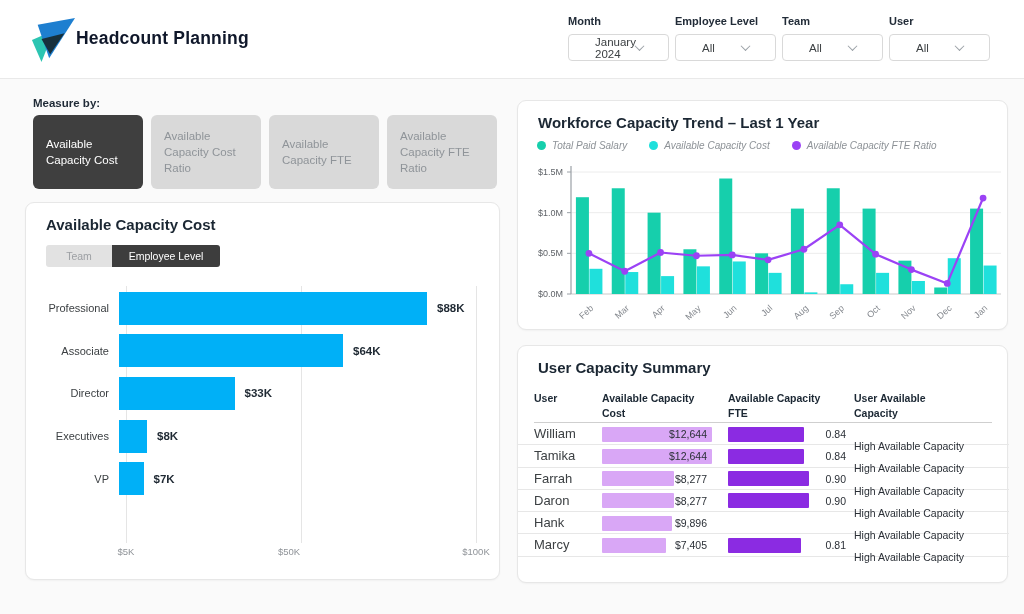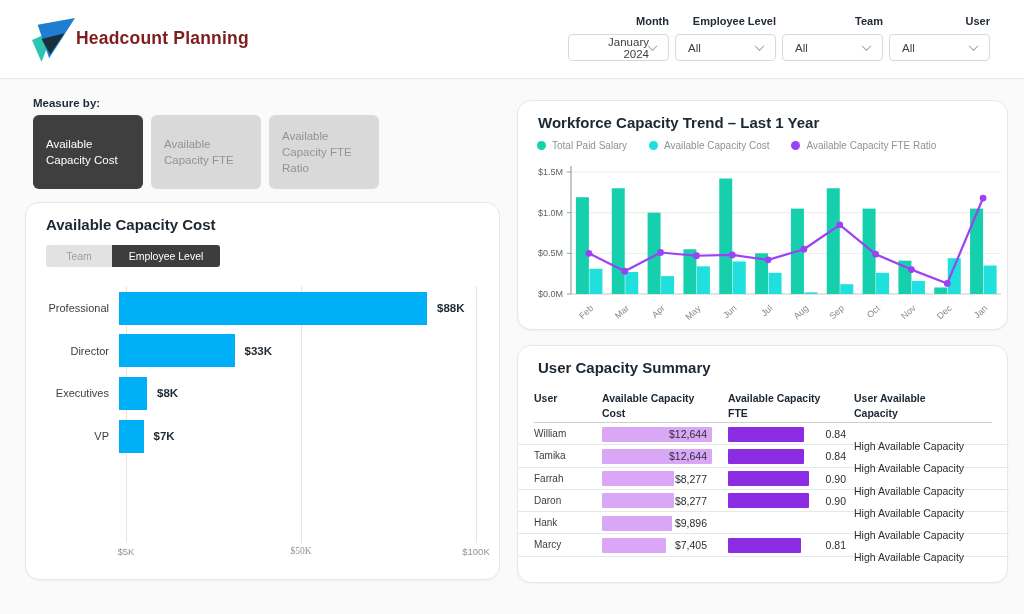"Month" .filters { text-align: right -> none }
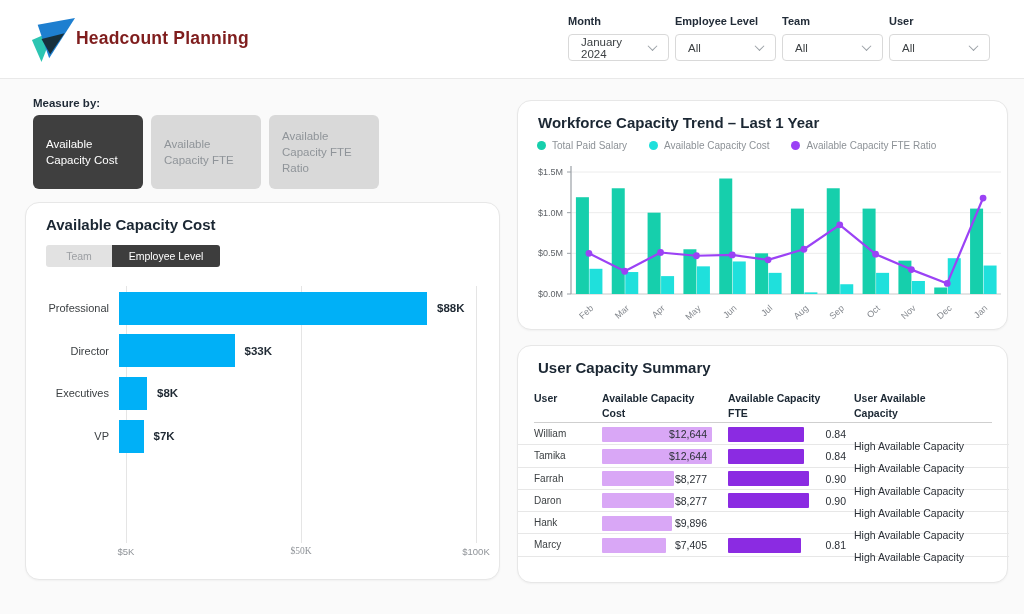"Headcount Planning" .app-title { color: #7f1d1d -> #0f172a }
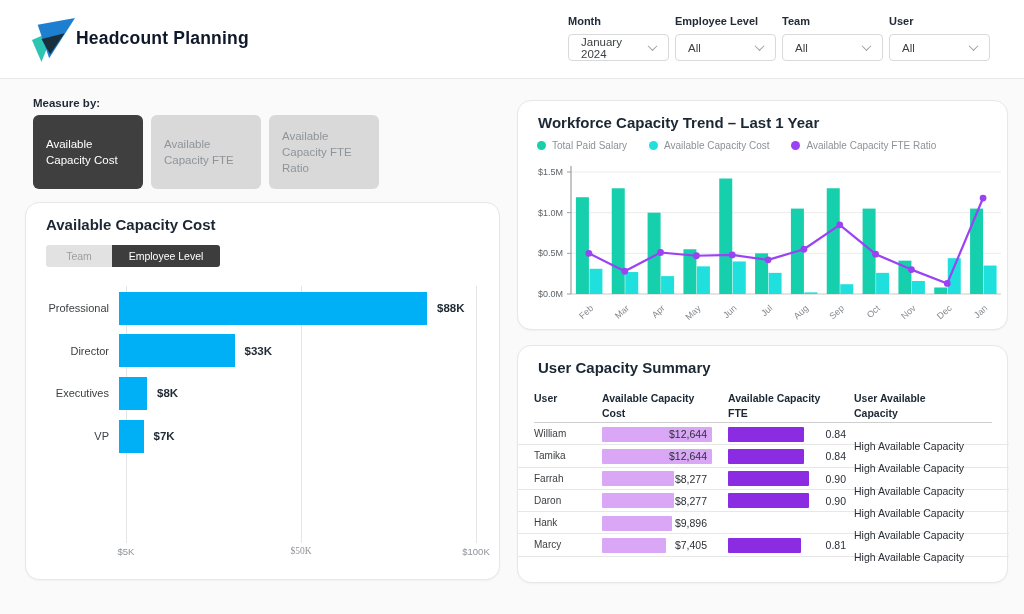"January 2024" .select-box { padding: 0 12px -> 0 26px }
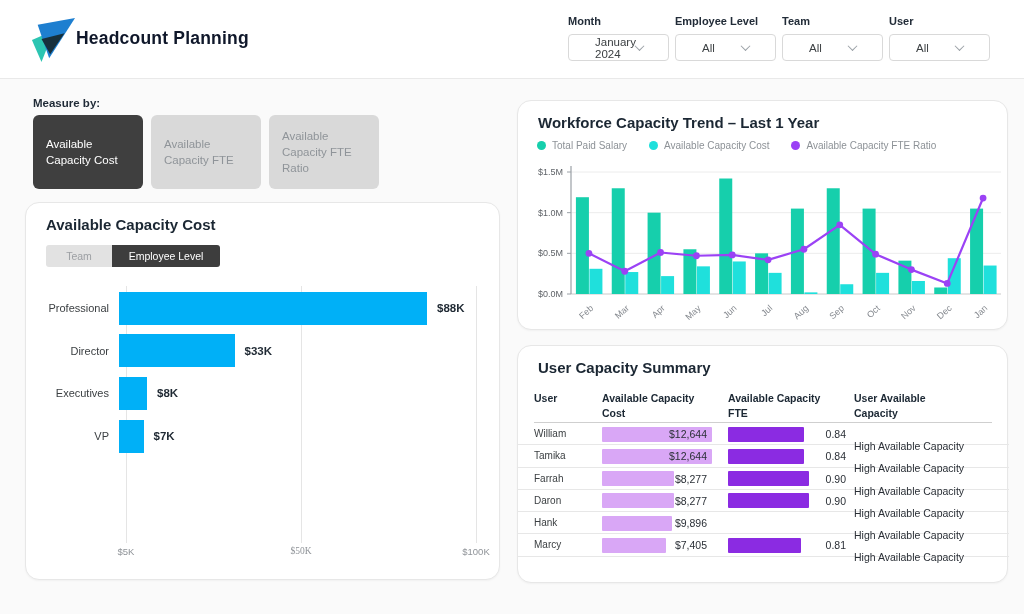"Workforce Capacity Trend – Last" .panel { border-radius: 14px -> 9px }
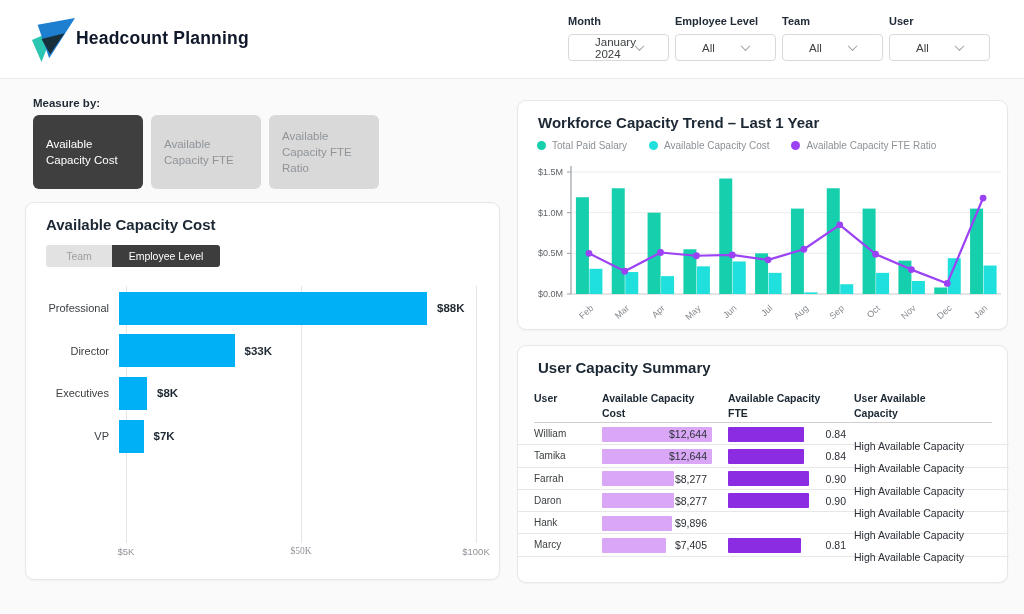"Available Capacity Cost Ratio" button.measure-btn { html: none -> <button>Available Capacity Cost Ratio</button> }
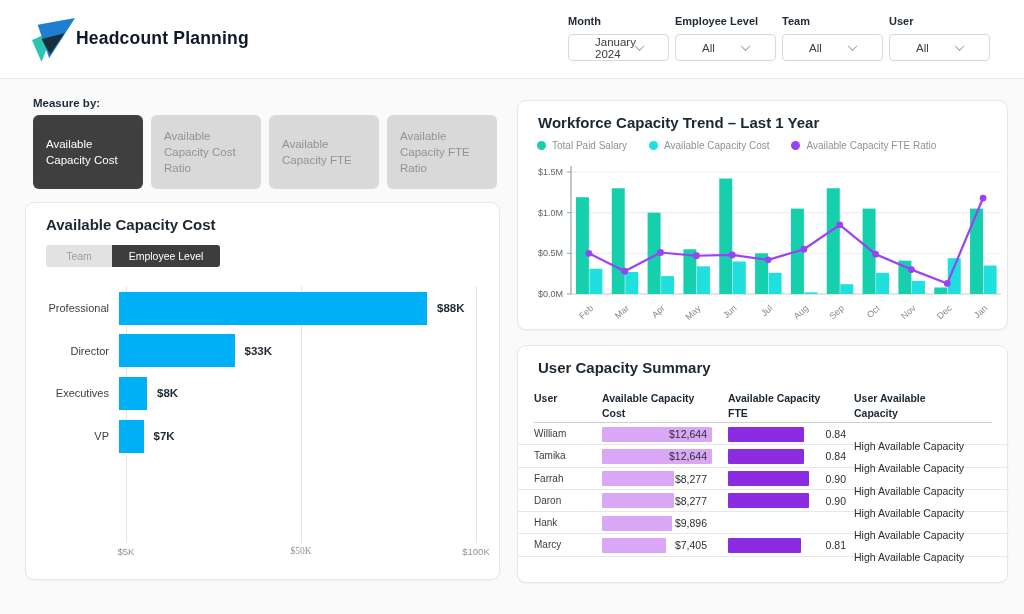"Total Paid Salary" .legend-item { font-style: none -> italic }
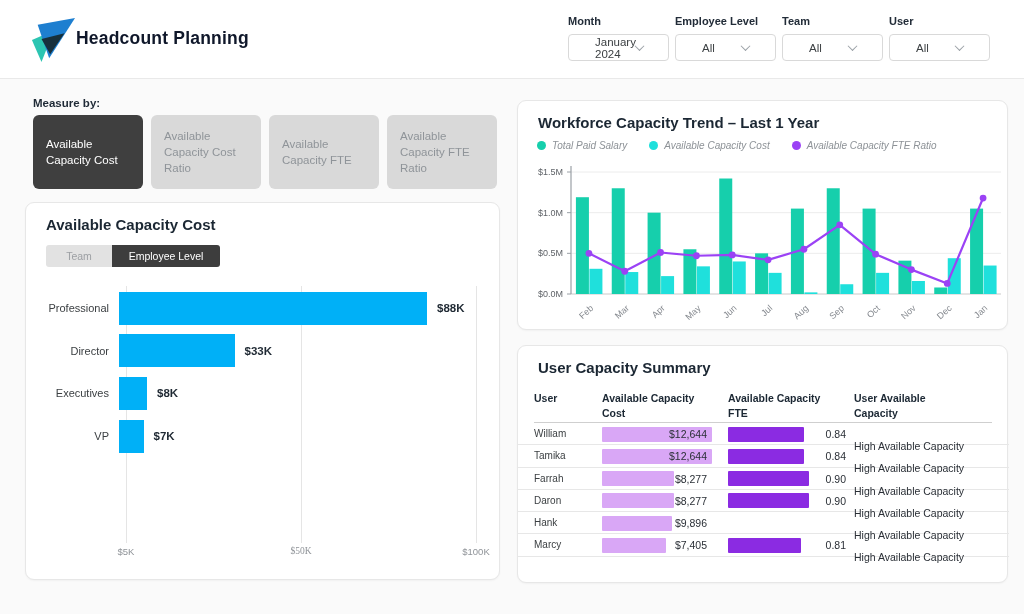"Associate" div.hrow { html: none -> <div> <div>Associate</div> <div></div> <div>$64K</div> </div> }
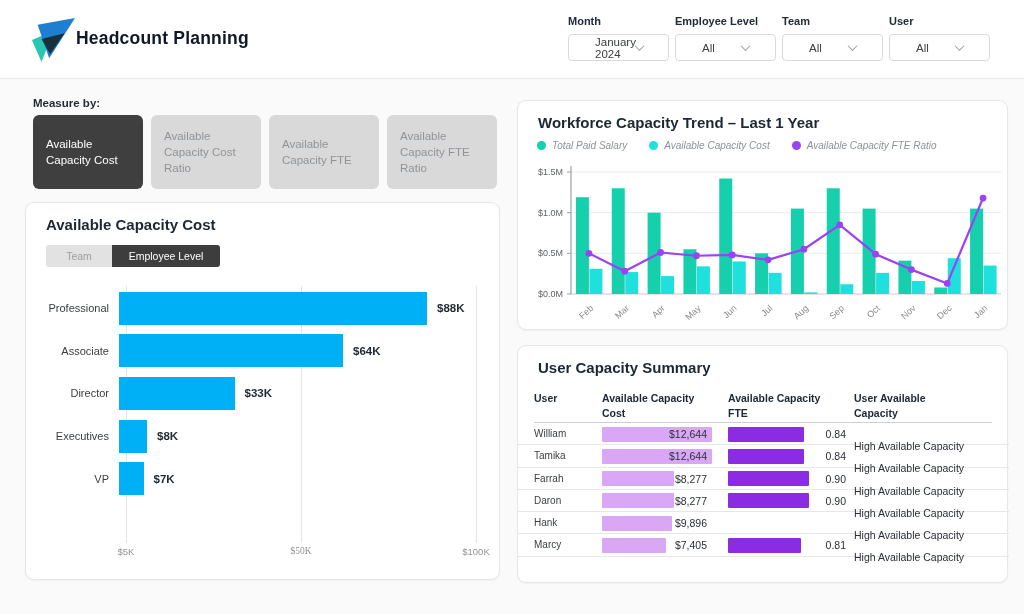"William" .td-user { font-size: 10px -> 13px }
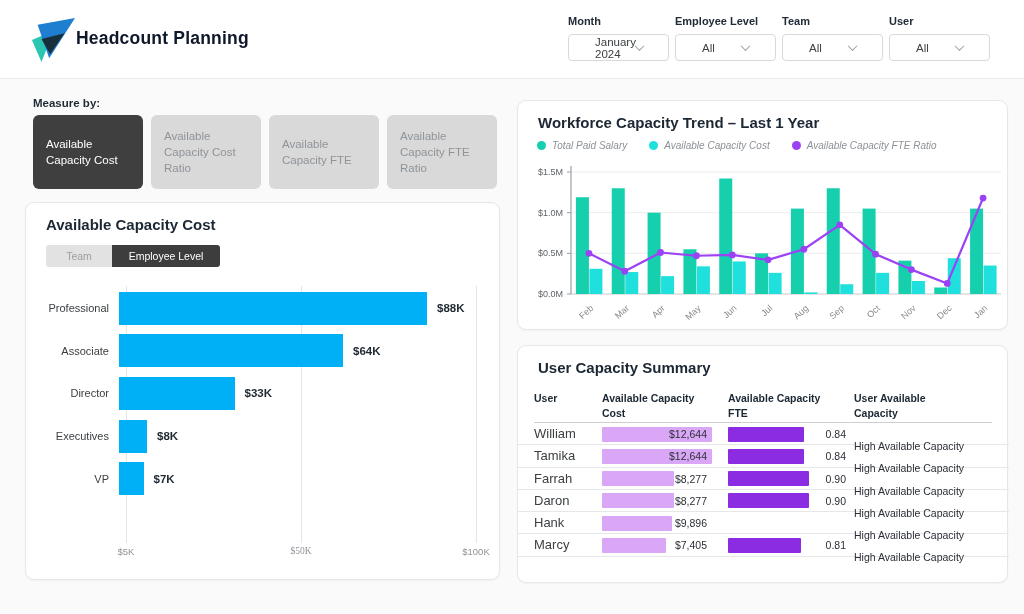"$50K" span { font-family: Liberation Serif, serif -> none; left: 275px -> 263px }
